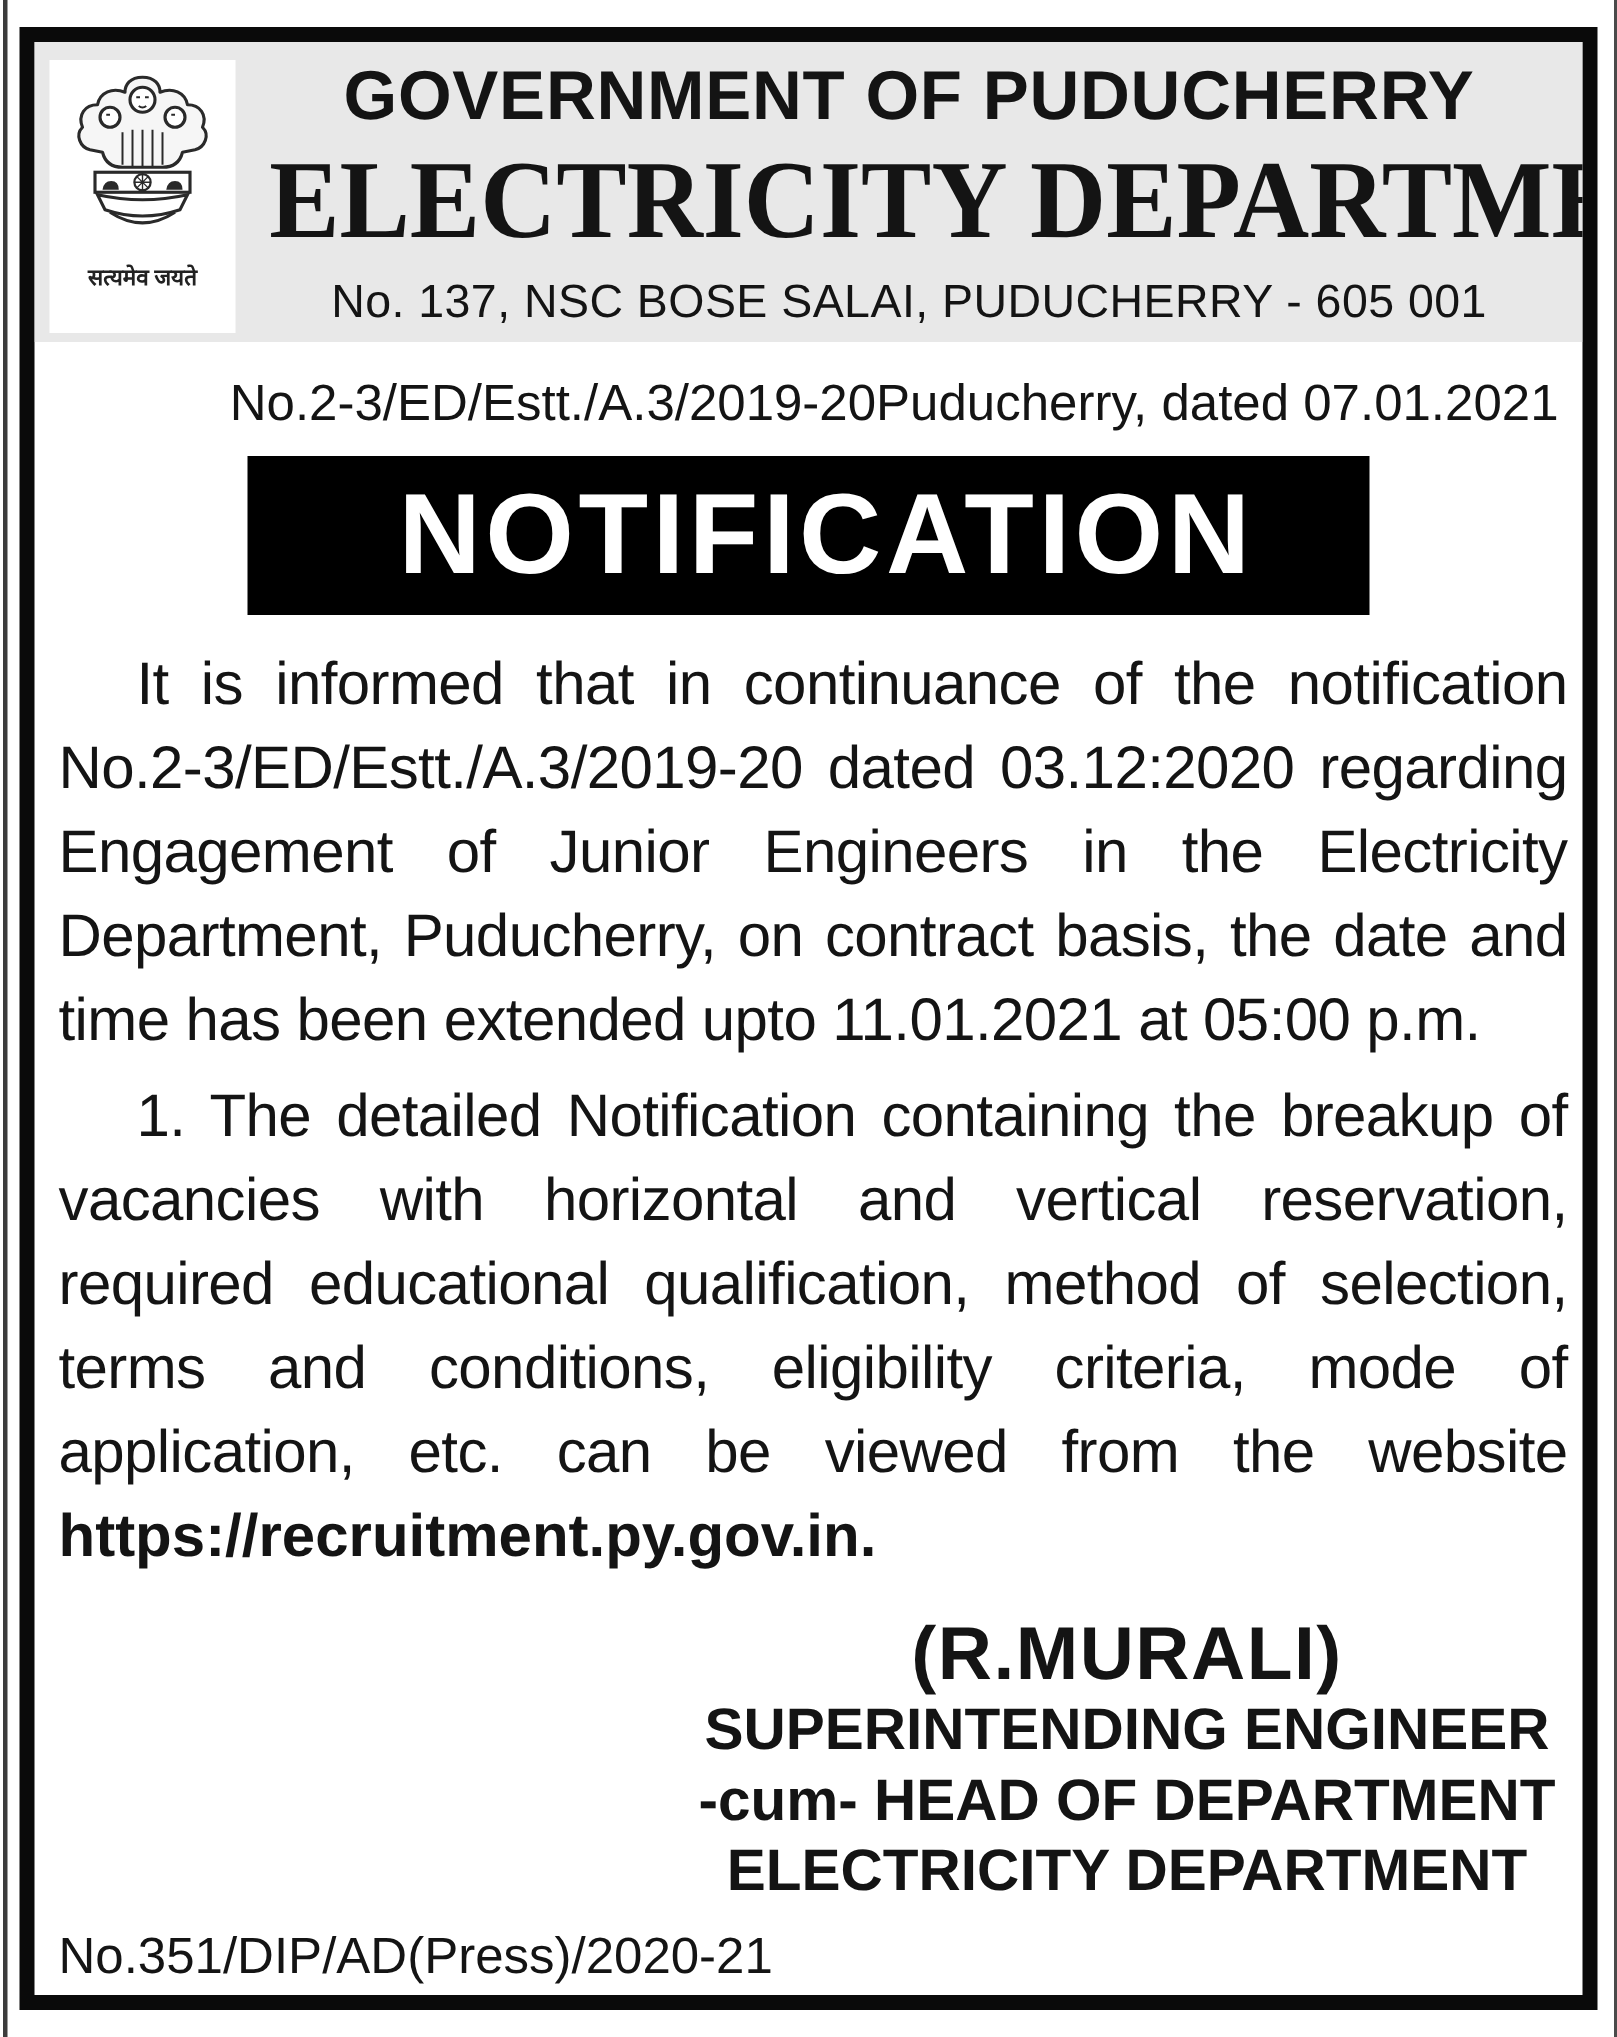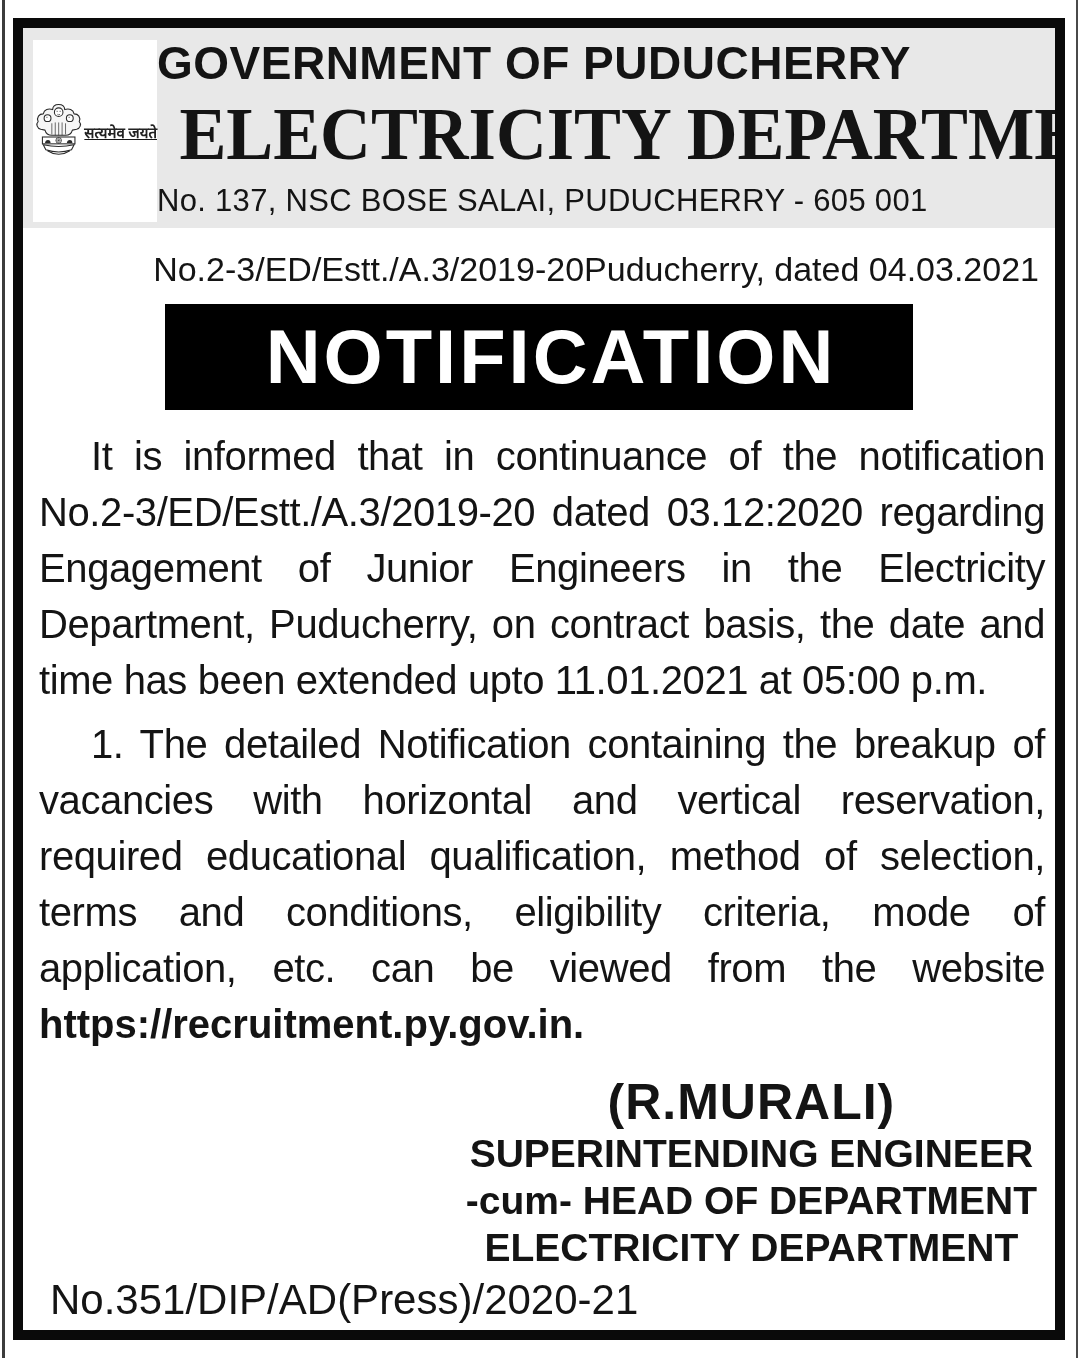"GOVERNMENT OF PUDUCHERRY" .titles { text-align: left -> center }
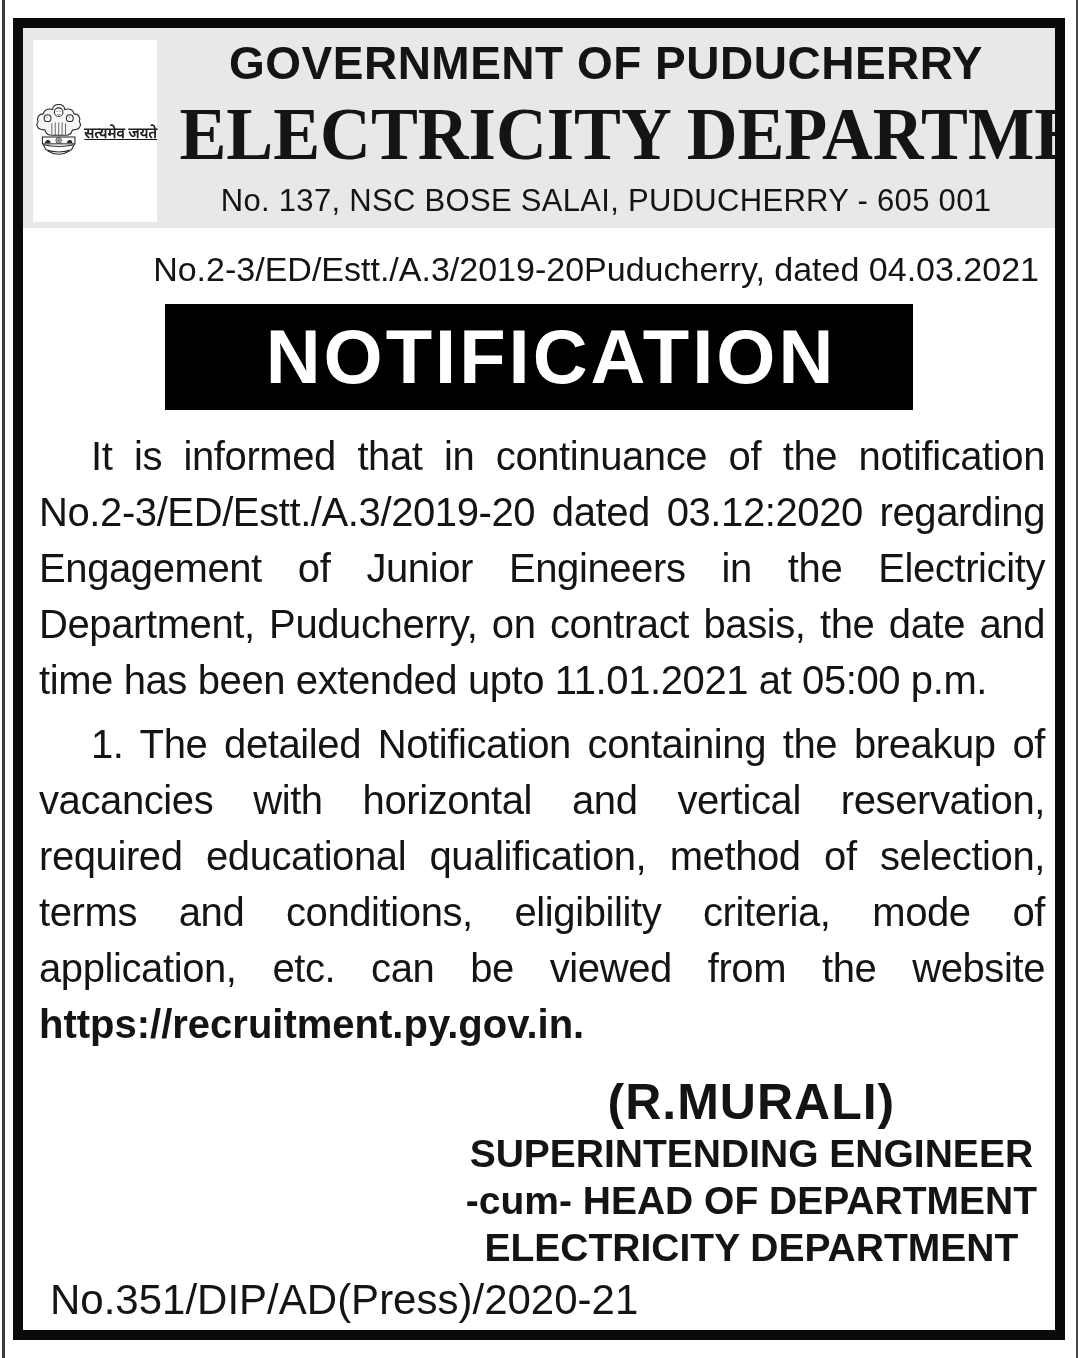"सत्यमेव जयते" .emblem-panel { flex-direction: row -> column; text-decoration: underline -> none }
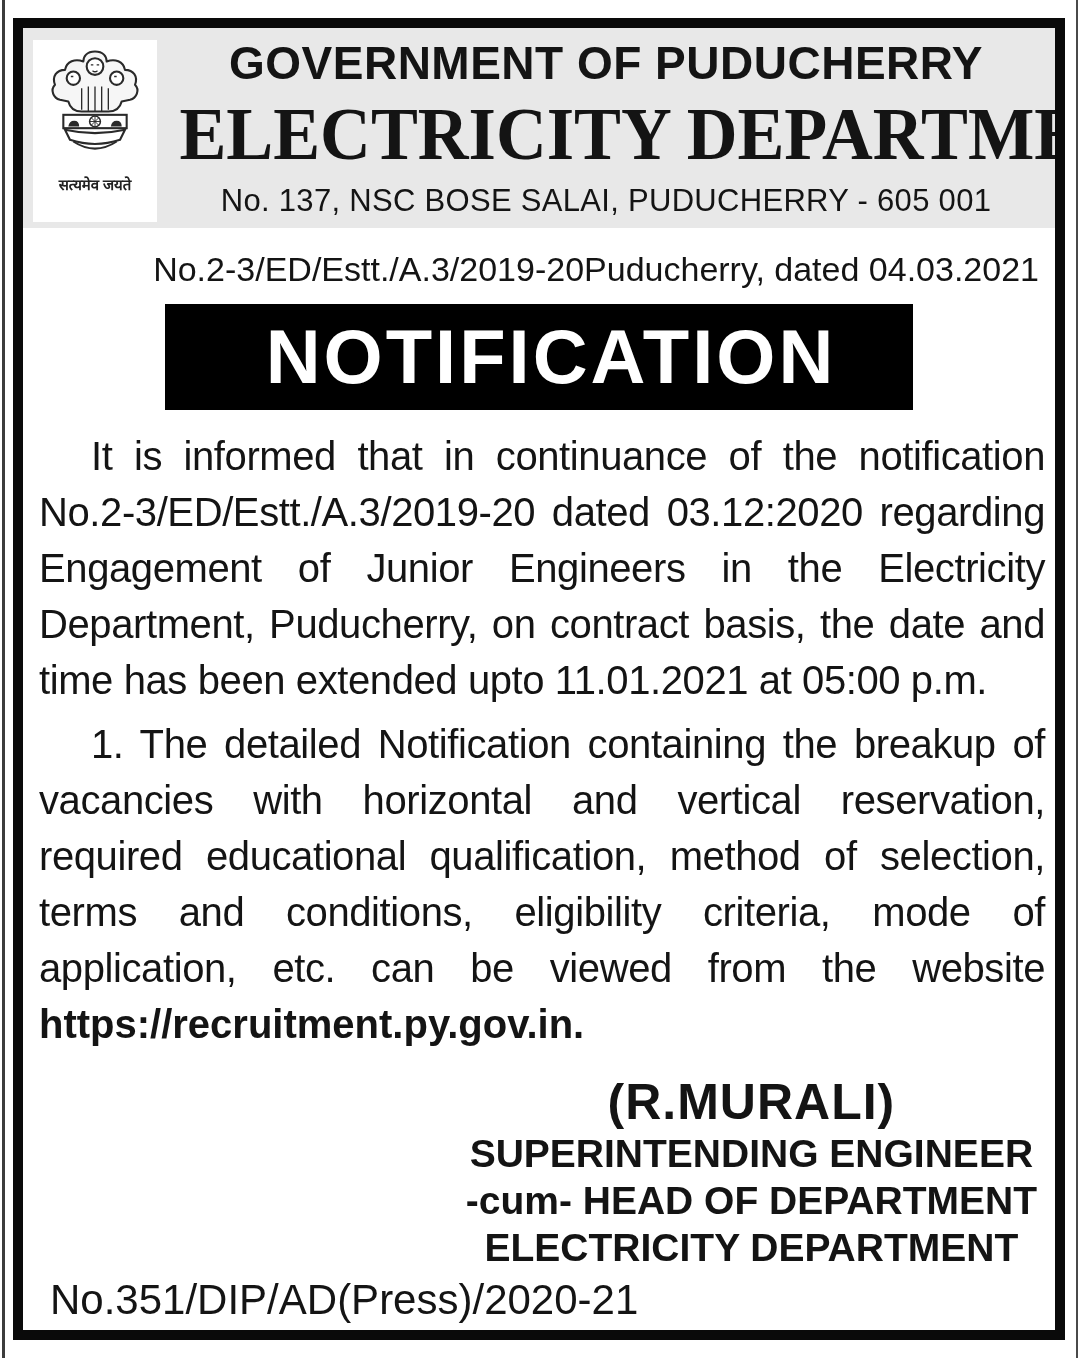"Puducherry, dated 04.03.2021" span { text: 04.03.2021 -> 07.01.2021 }
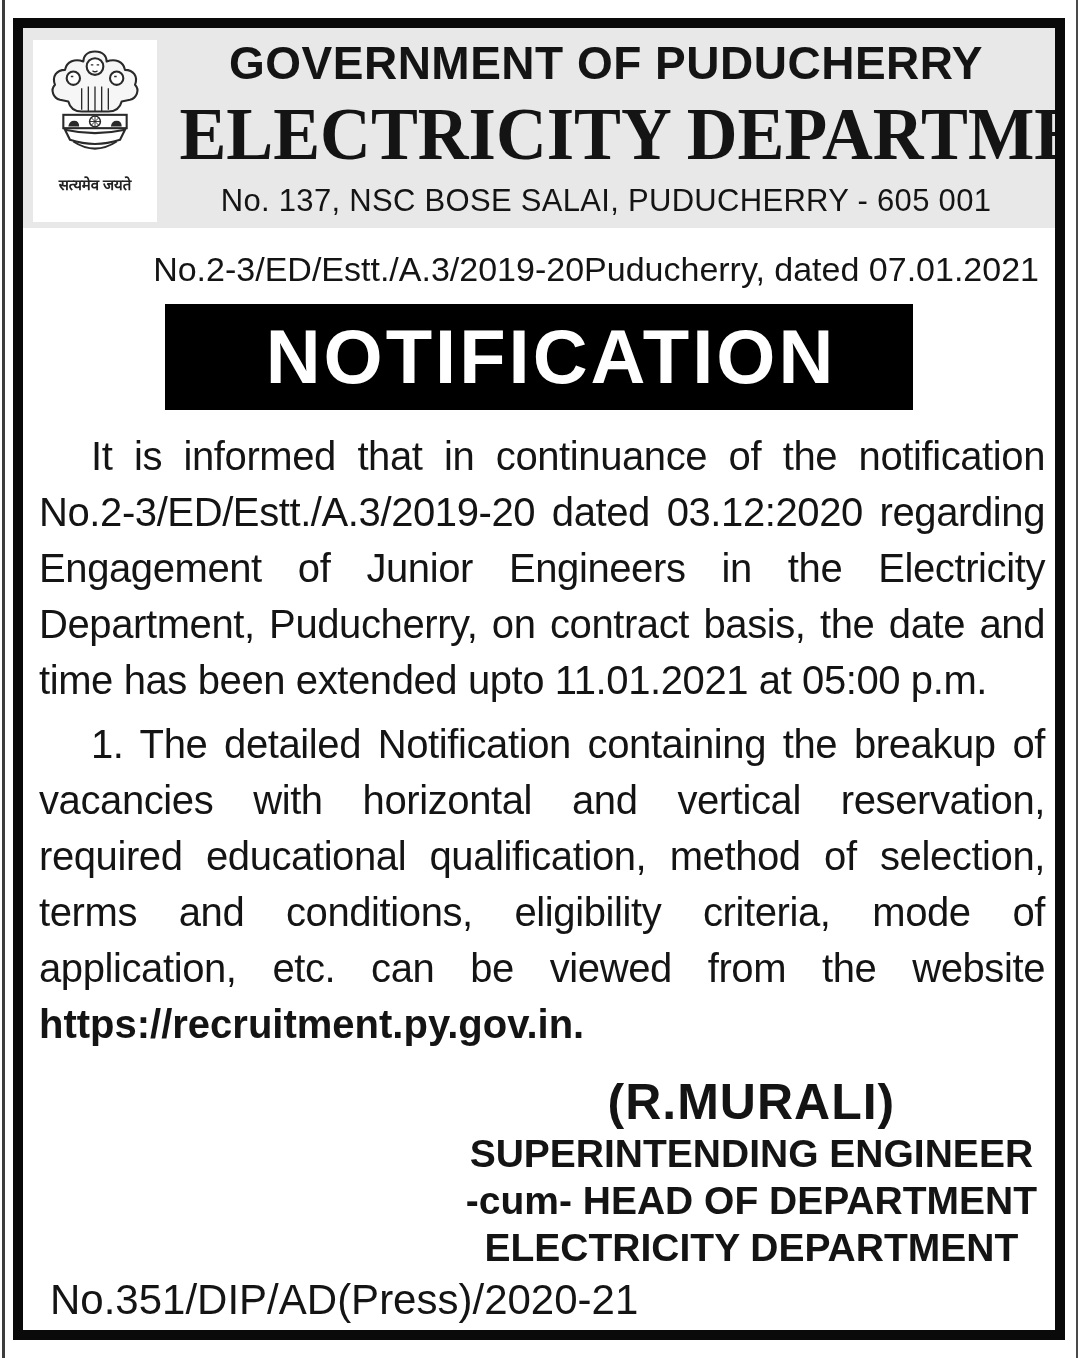"No.351/DIP/AD(Press)/2020-21" .footer-ref { font-size: 42px -> 34px; left: 27px -> 16px }
